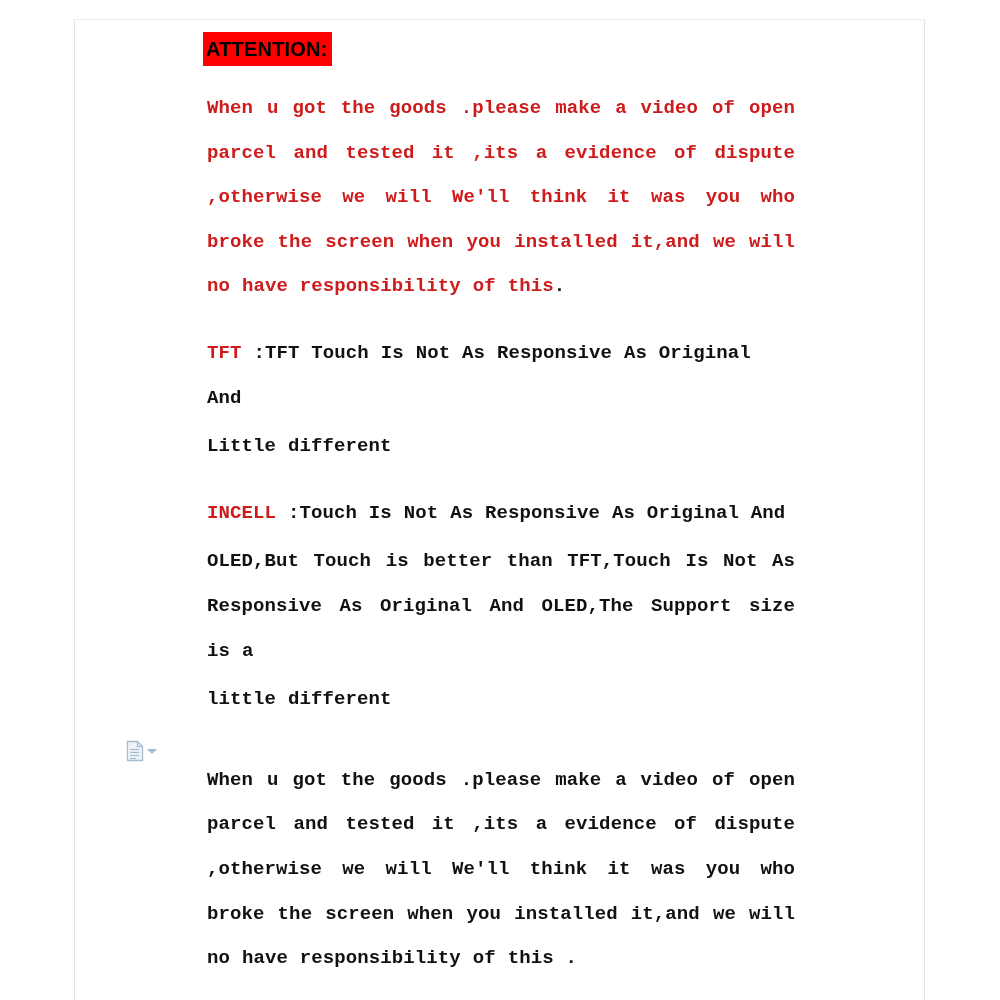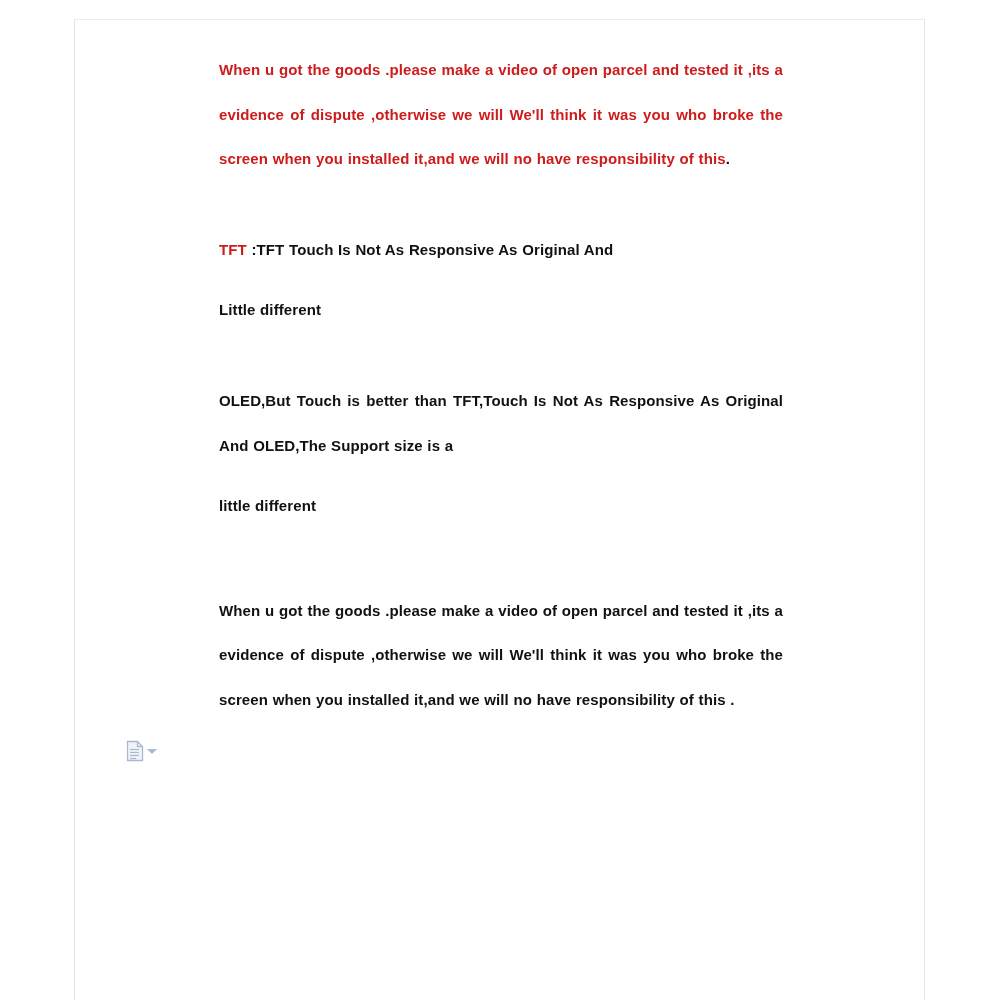"ATTENTION:" div { html: none -> <div> <span>ATTENTION:</span> </div> }
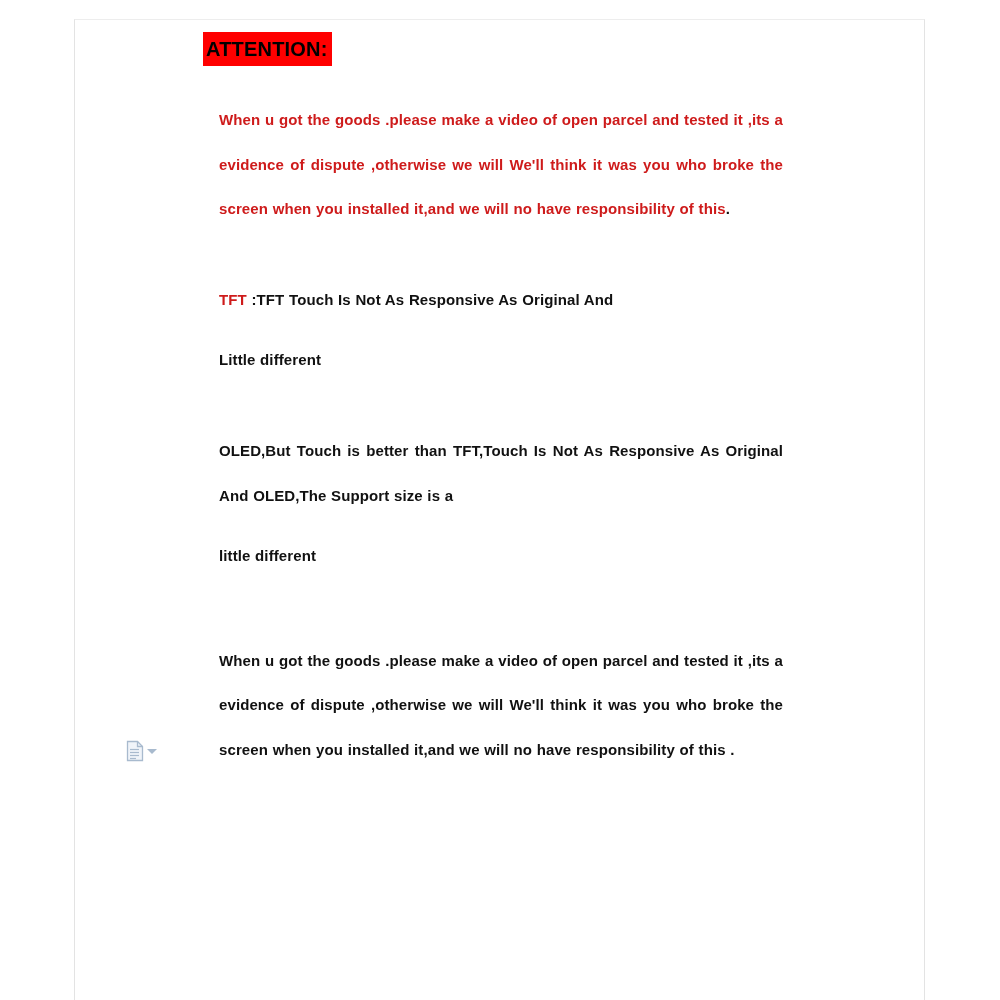"When u got the goods" p.para { font-family: none -> Liberation Mono, monospace; font-size: 15px -> 19px; margin: 16px -> 4px }
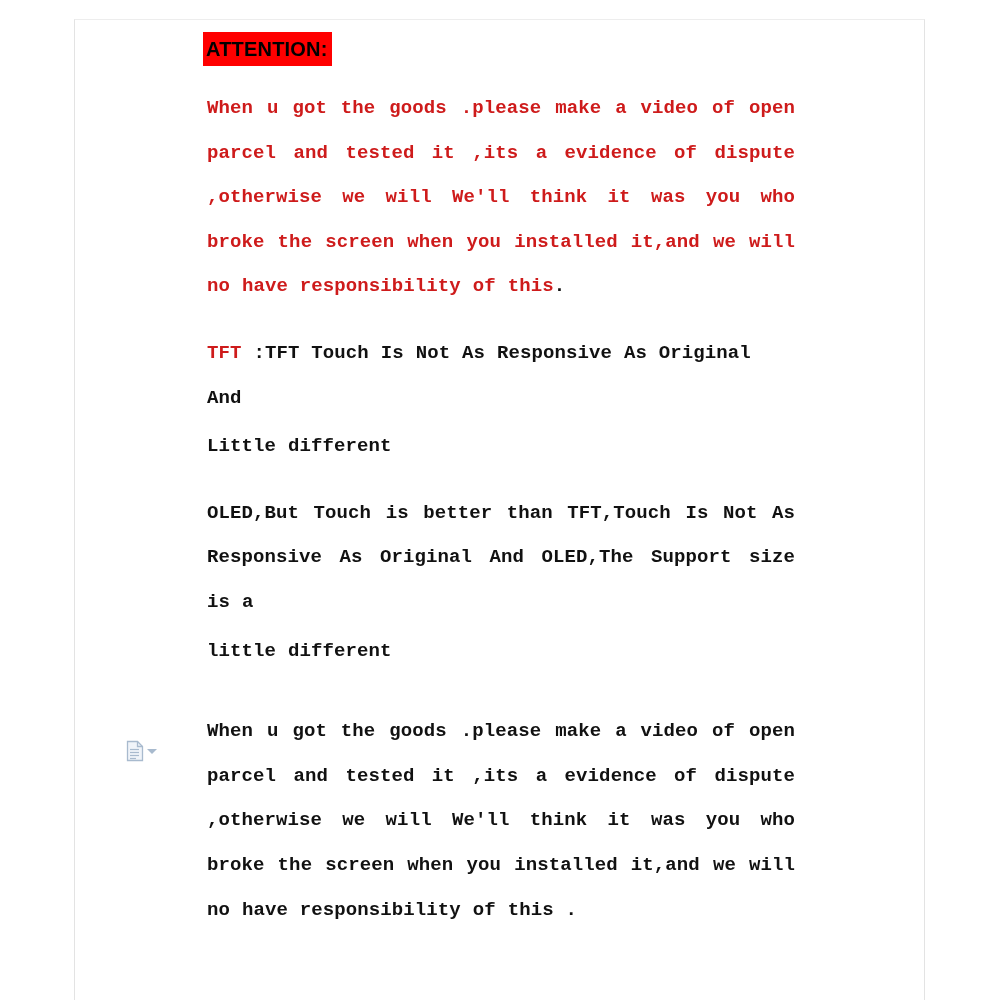"INCELL :Touch Is Not As" p.para { html: none -> <p> <span>INCELL</span><span> :Touch Is Not As Responsive As Original And</span> </p> }
